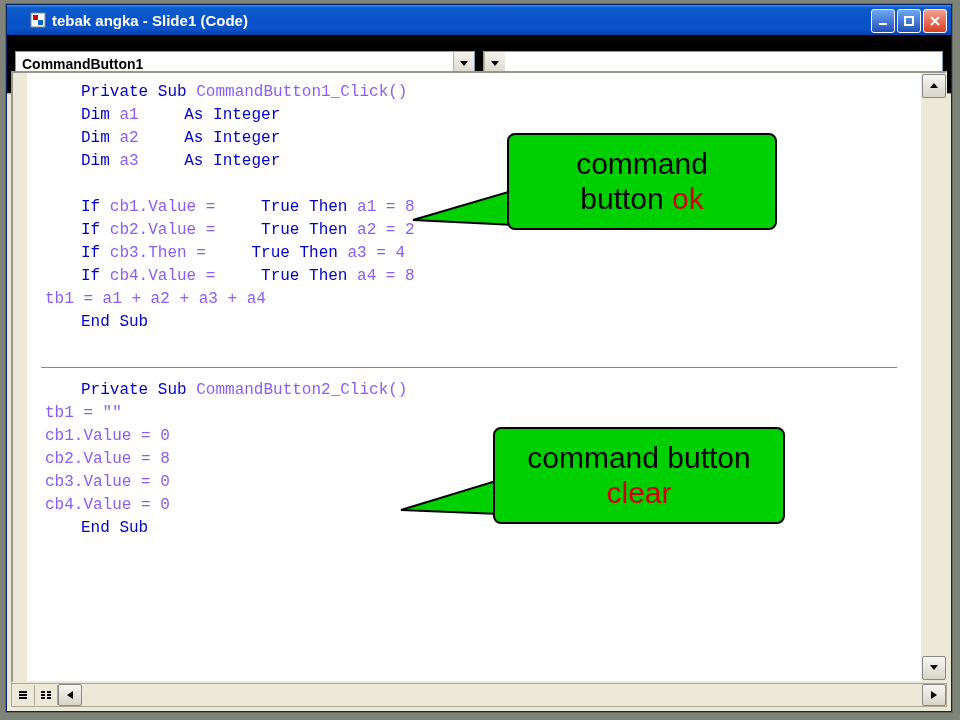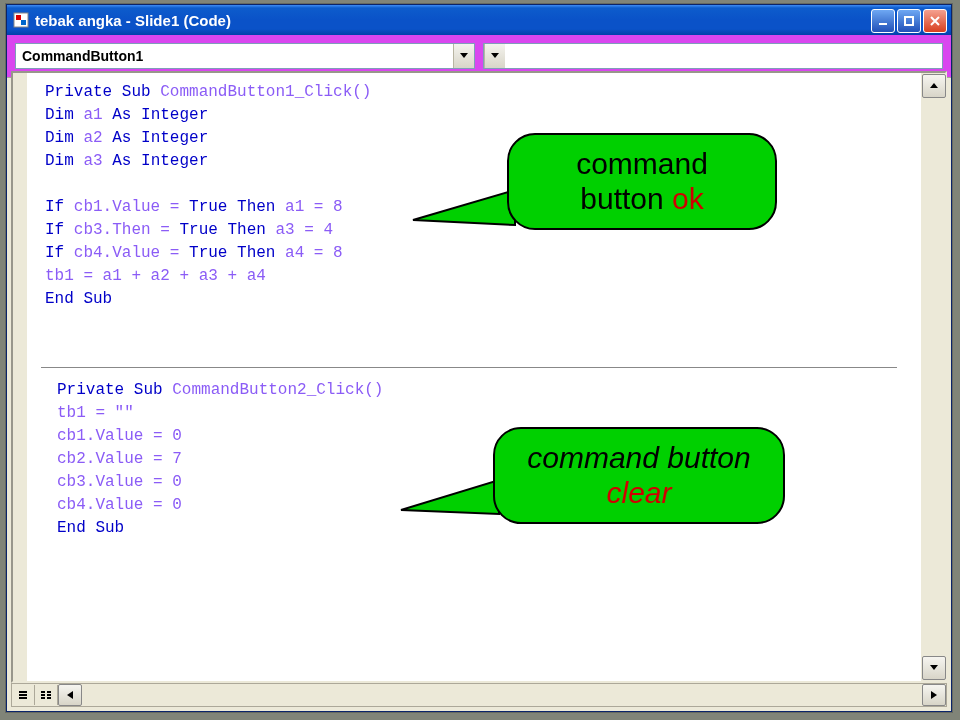"tebak angka - Slide1 (Code)" .titlebar { padding-left: 6px -> 23px }
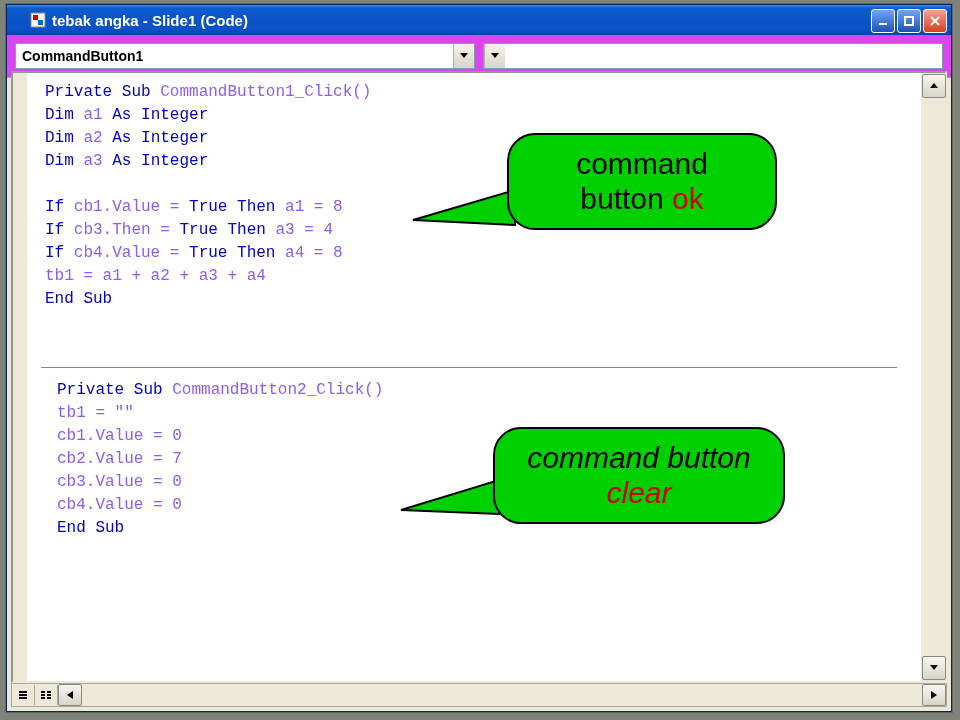"CommandButton1" .toolbar { background: #d946ef -> #000000; padding: 4px 8px -> 12px 8px }
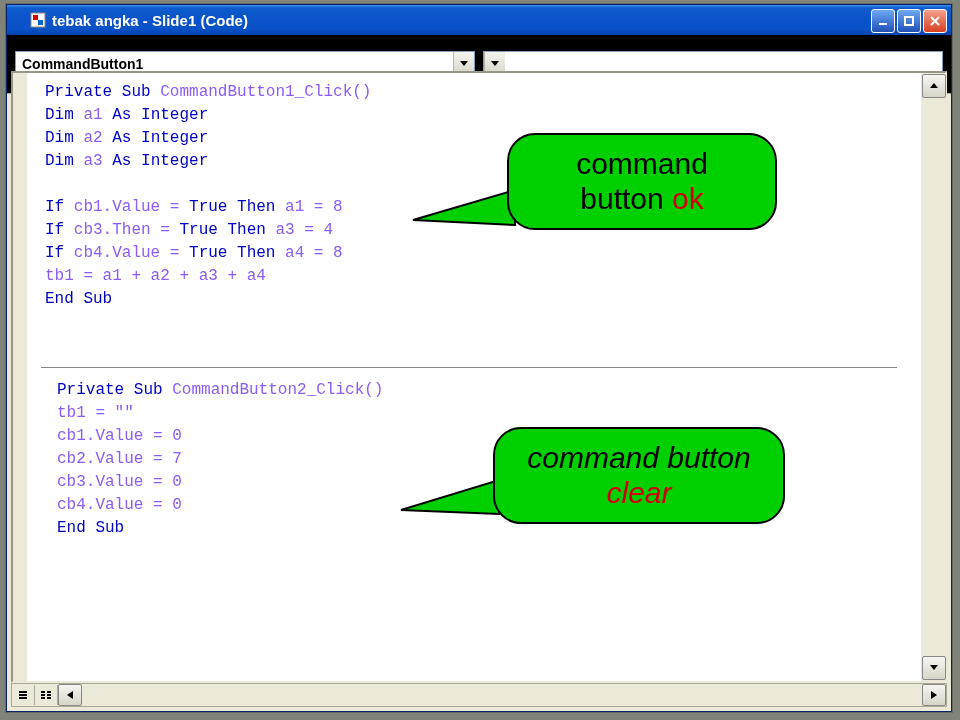"Private Sub" .kw { margin-left: none -> 36px }
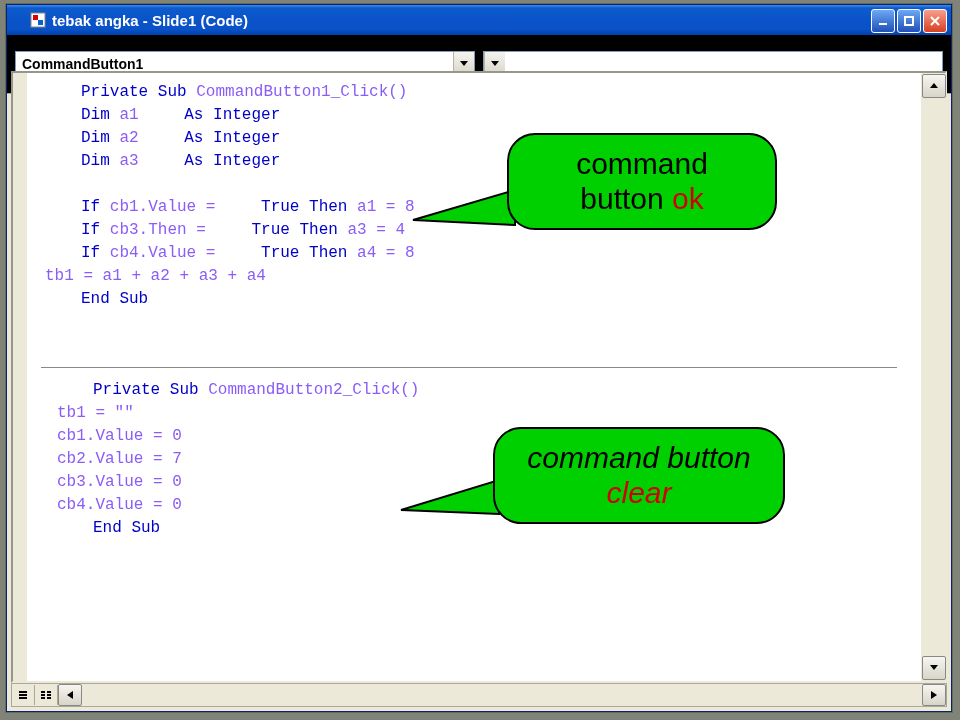"command button ok" .callout { border-radius: 28px -> 8px }
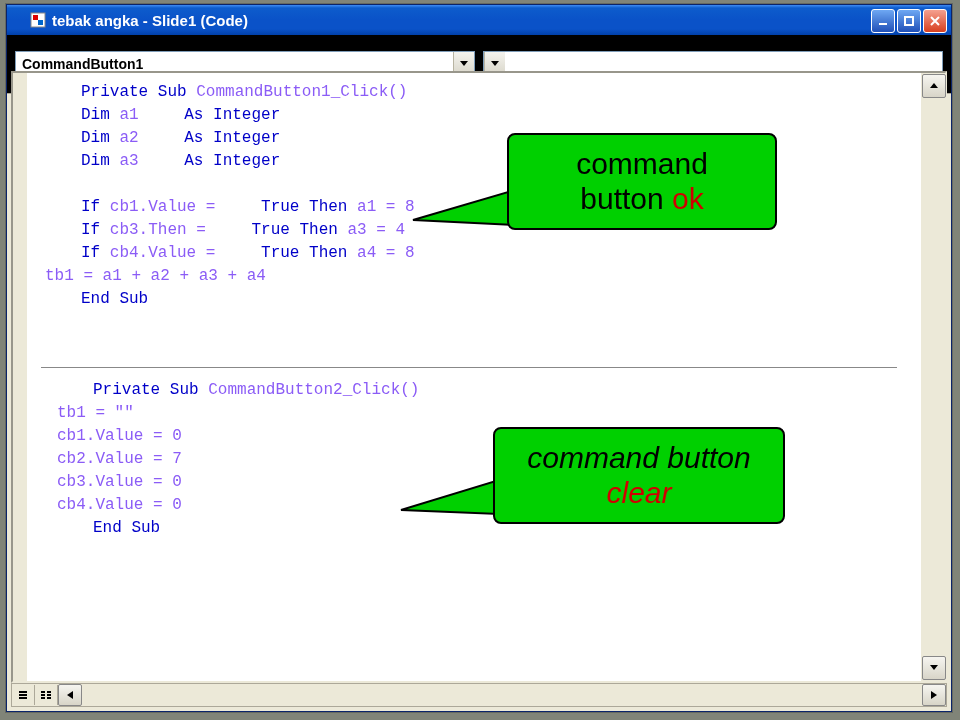"If cb2.Value = True Then" pre { html: none -> <pre><span>If</span><span> cb2.Value = </span><span>True Then</span><span> a2 = 2</span></pre> }
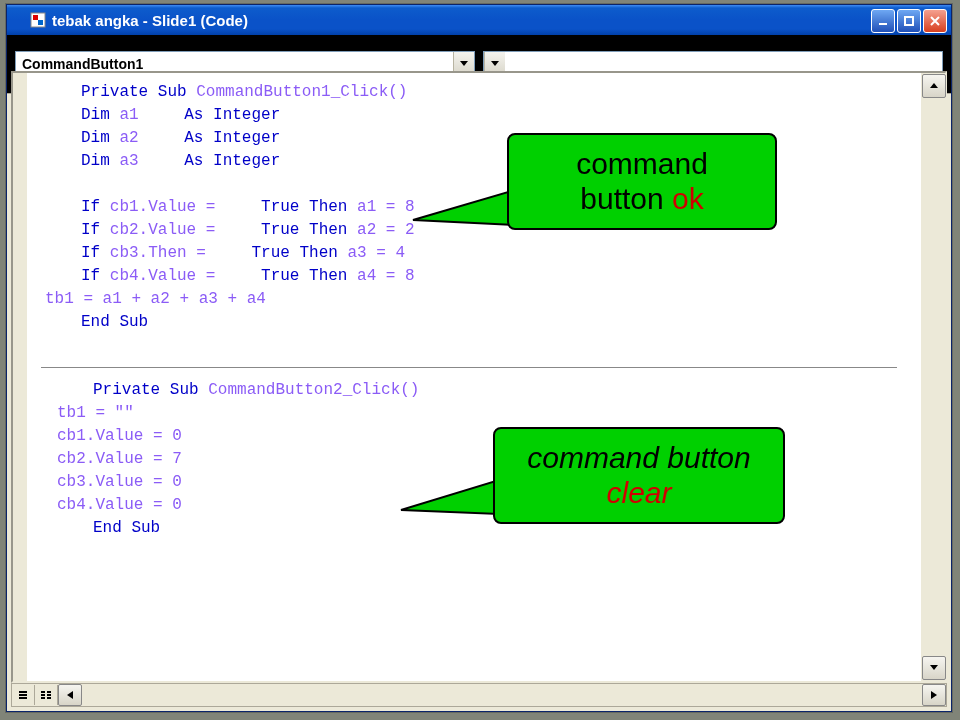"Private Sub CommandButton2_Click()" div.code-content { left: 12px -> 0 }
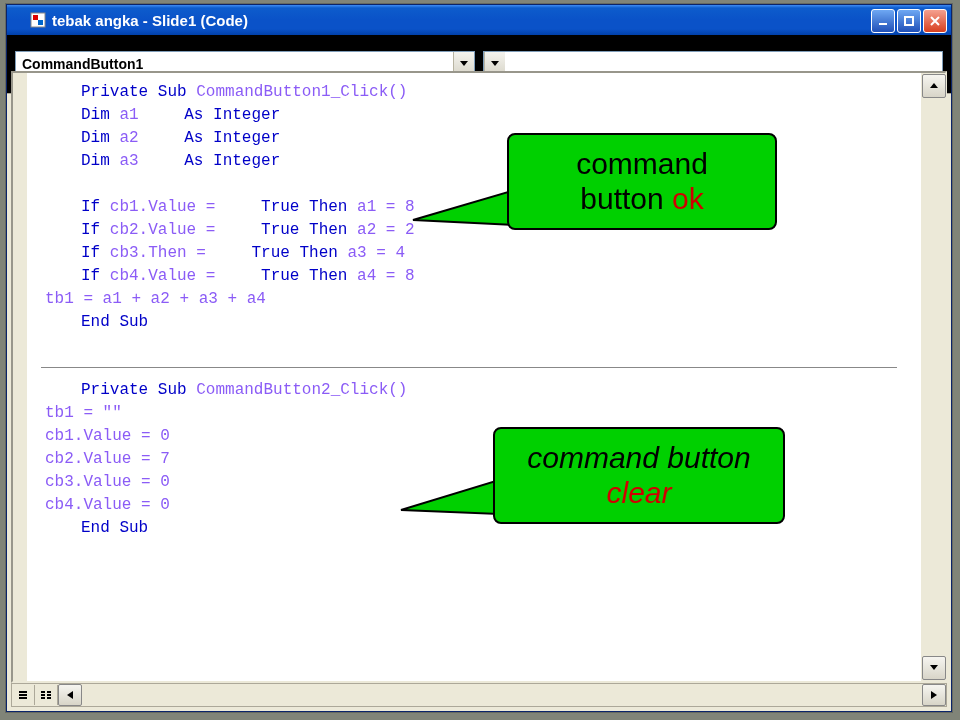"cb2.Value = 7" span.plain { text: 7 -> 8 }
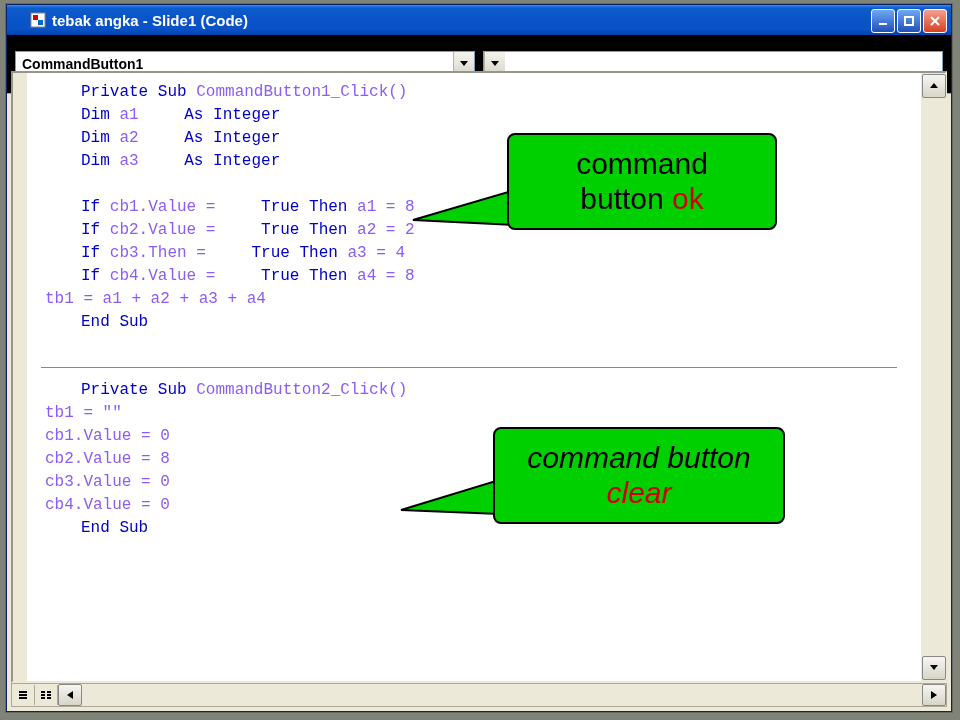"command button clear" div.callout { font-style: italic -> none }
